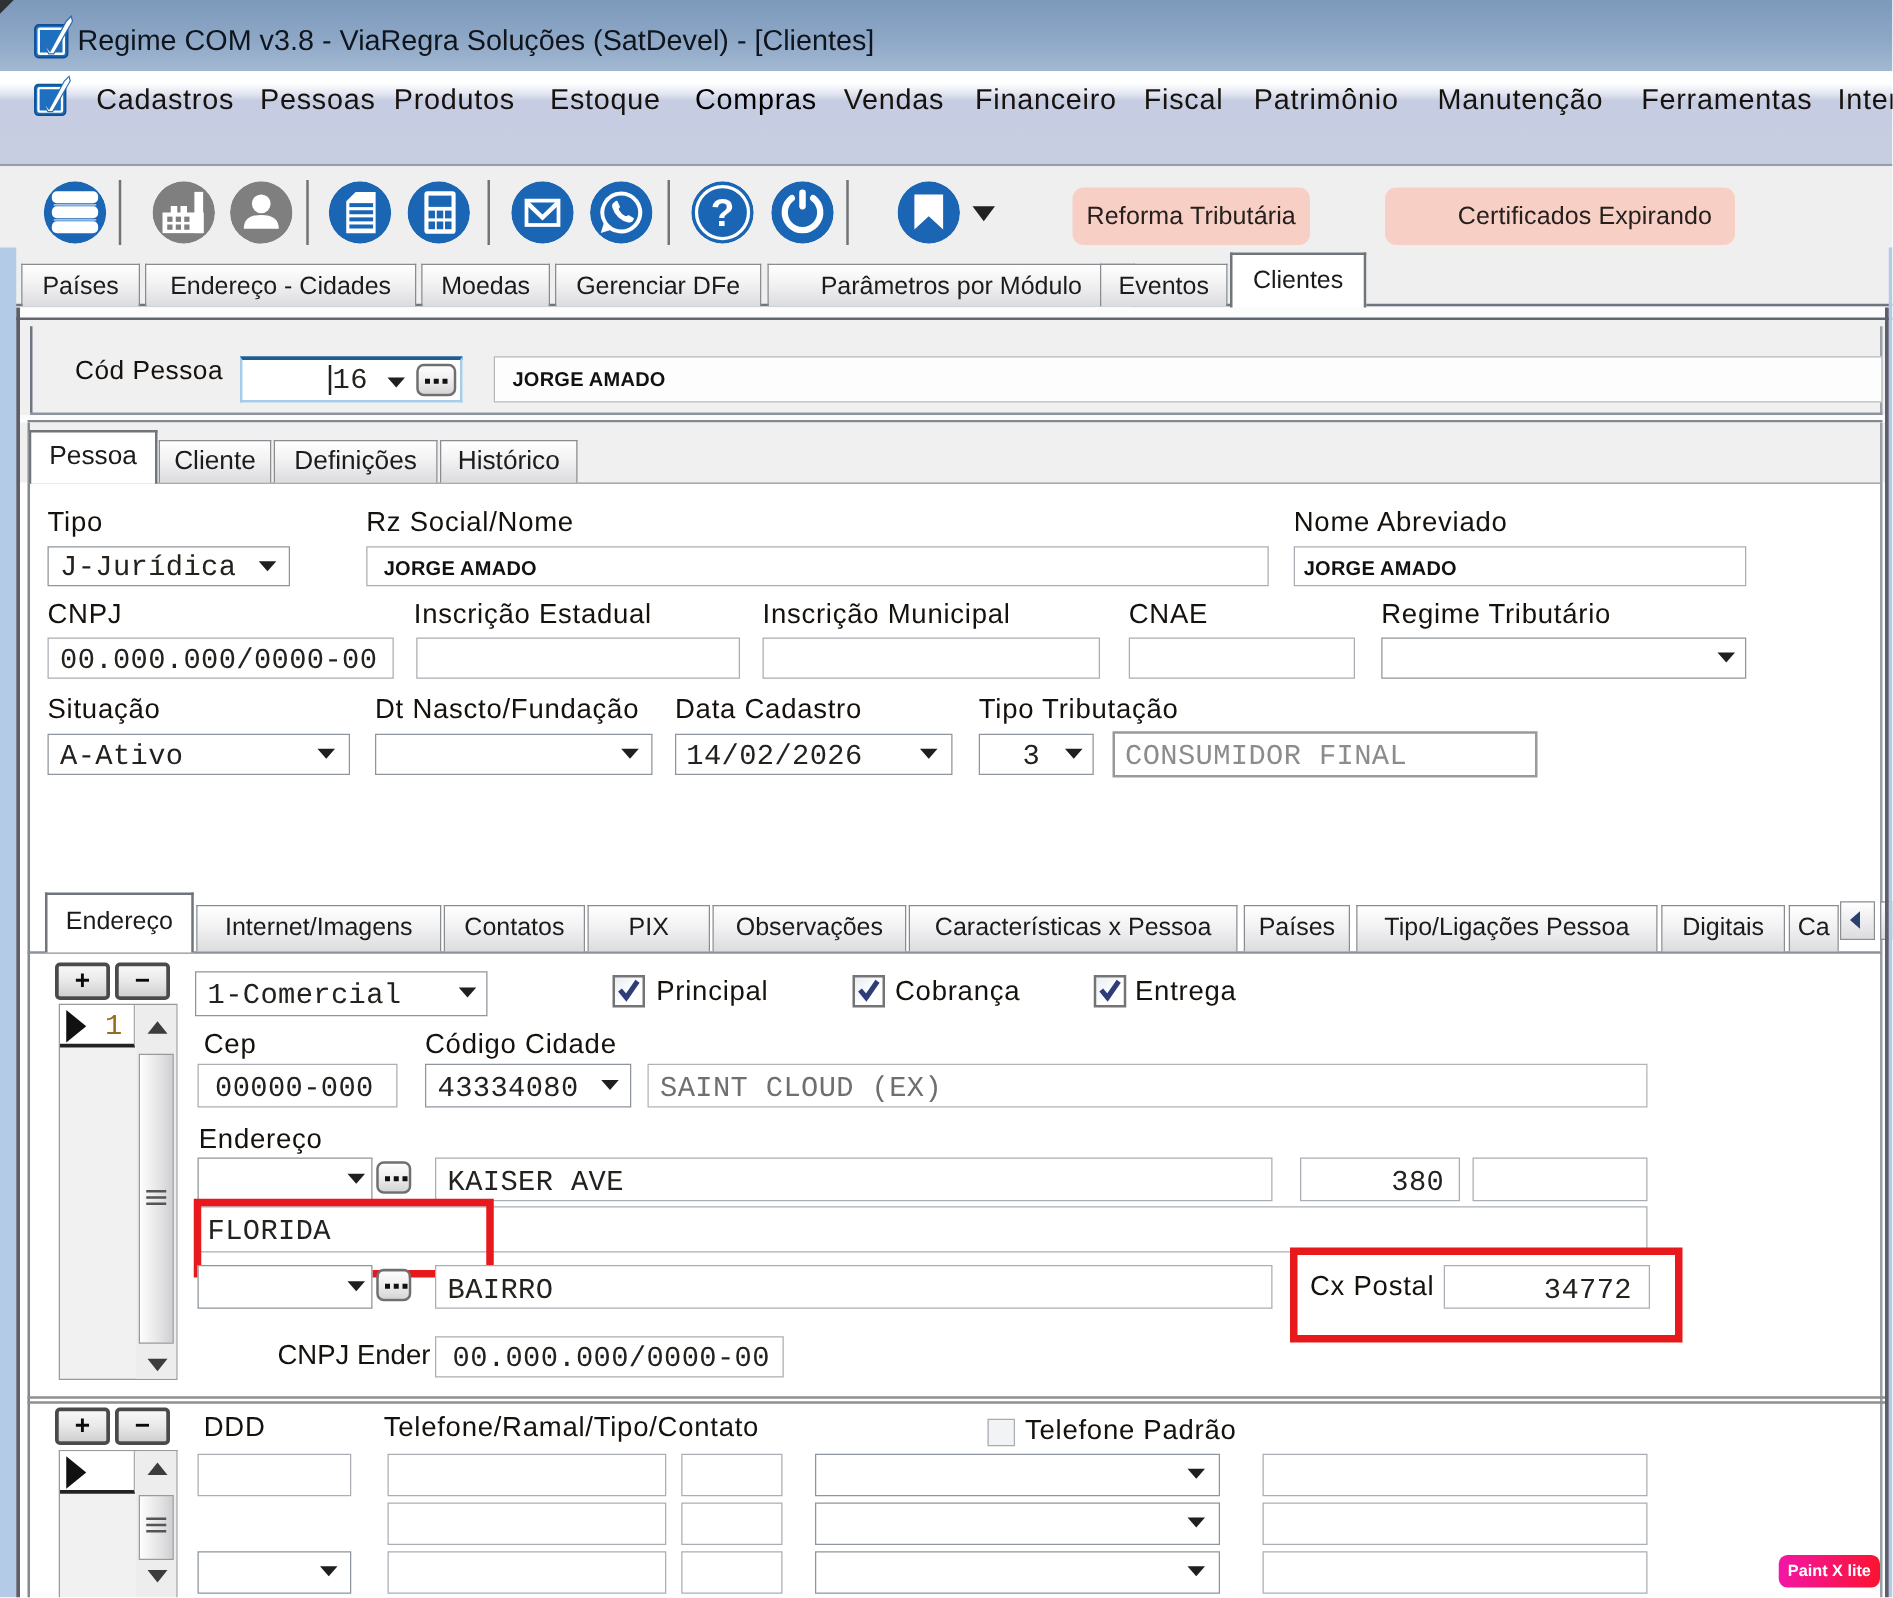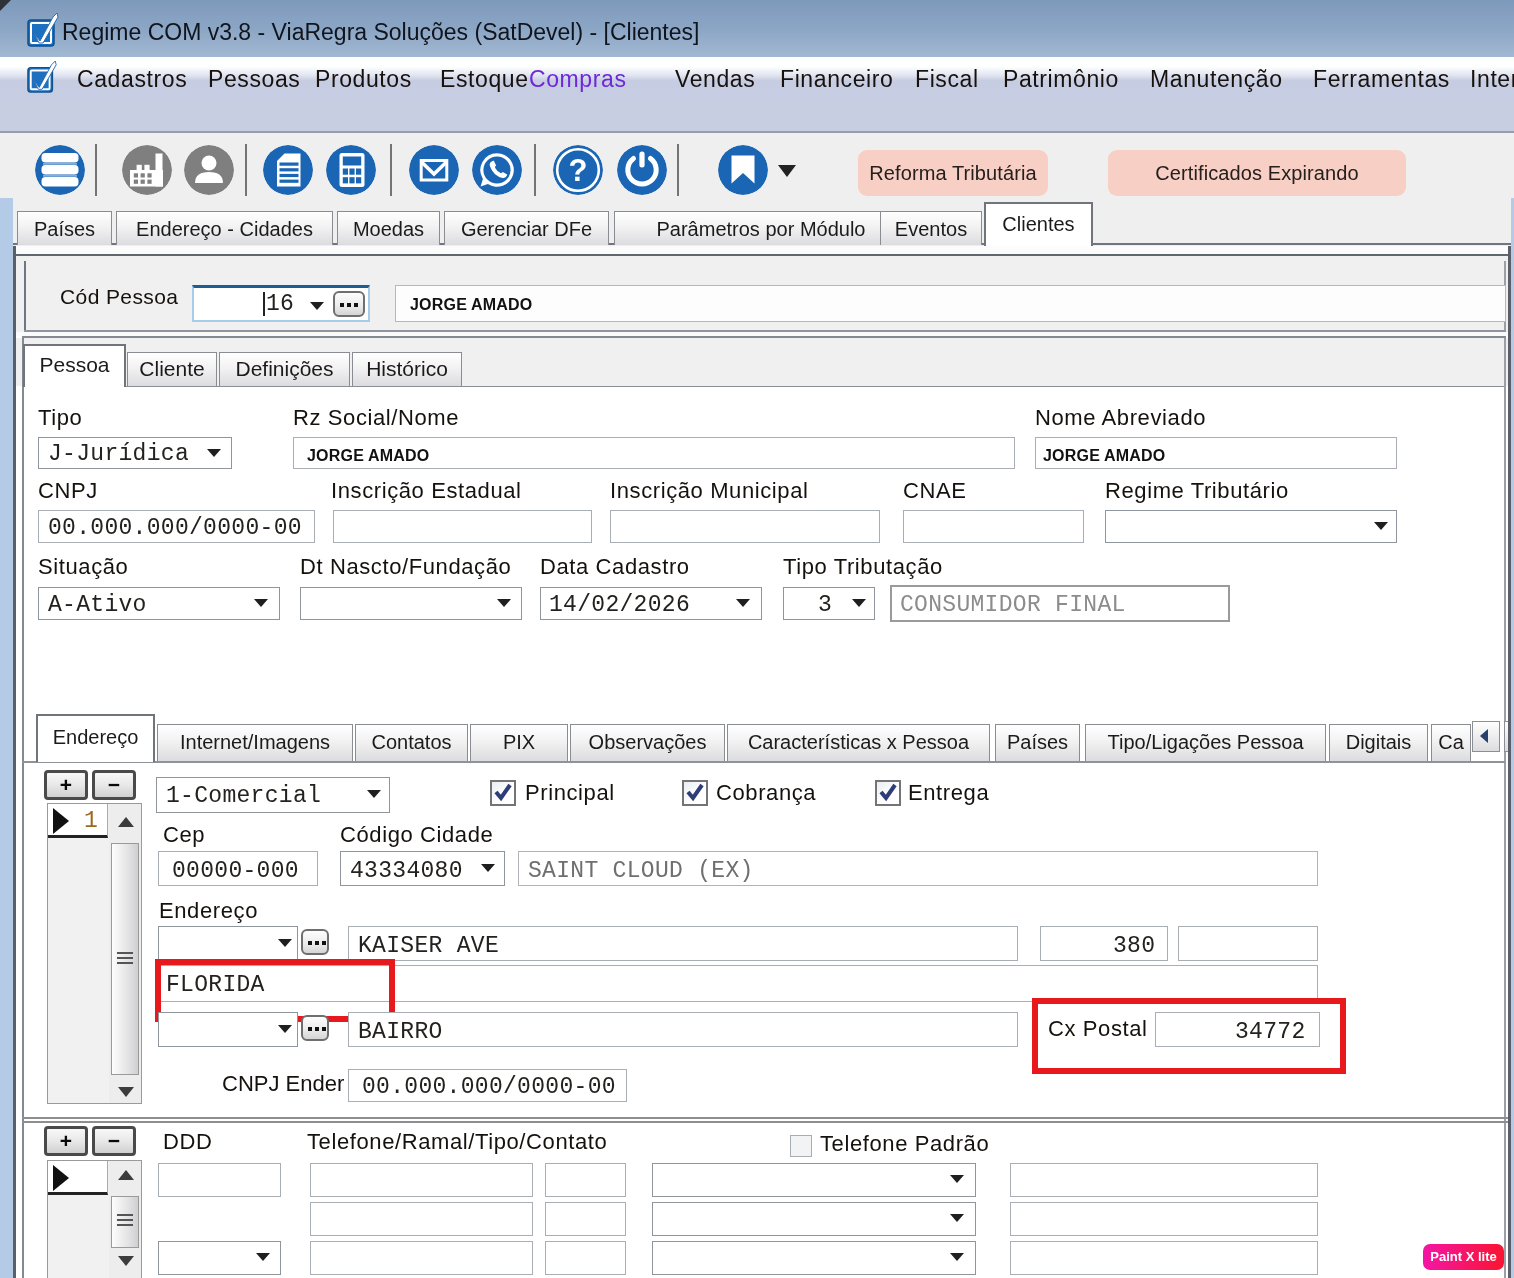"Compras" div.ab { color: #6d28d9 -> #000000; left: 529px -> 556px }
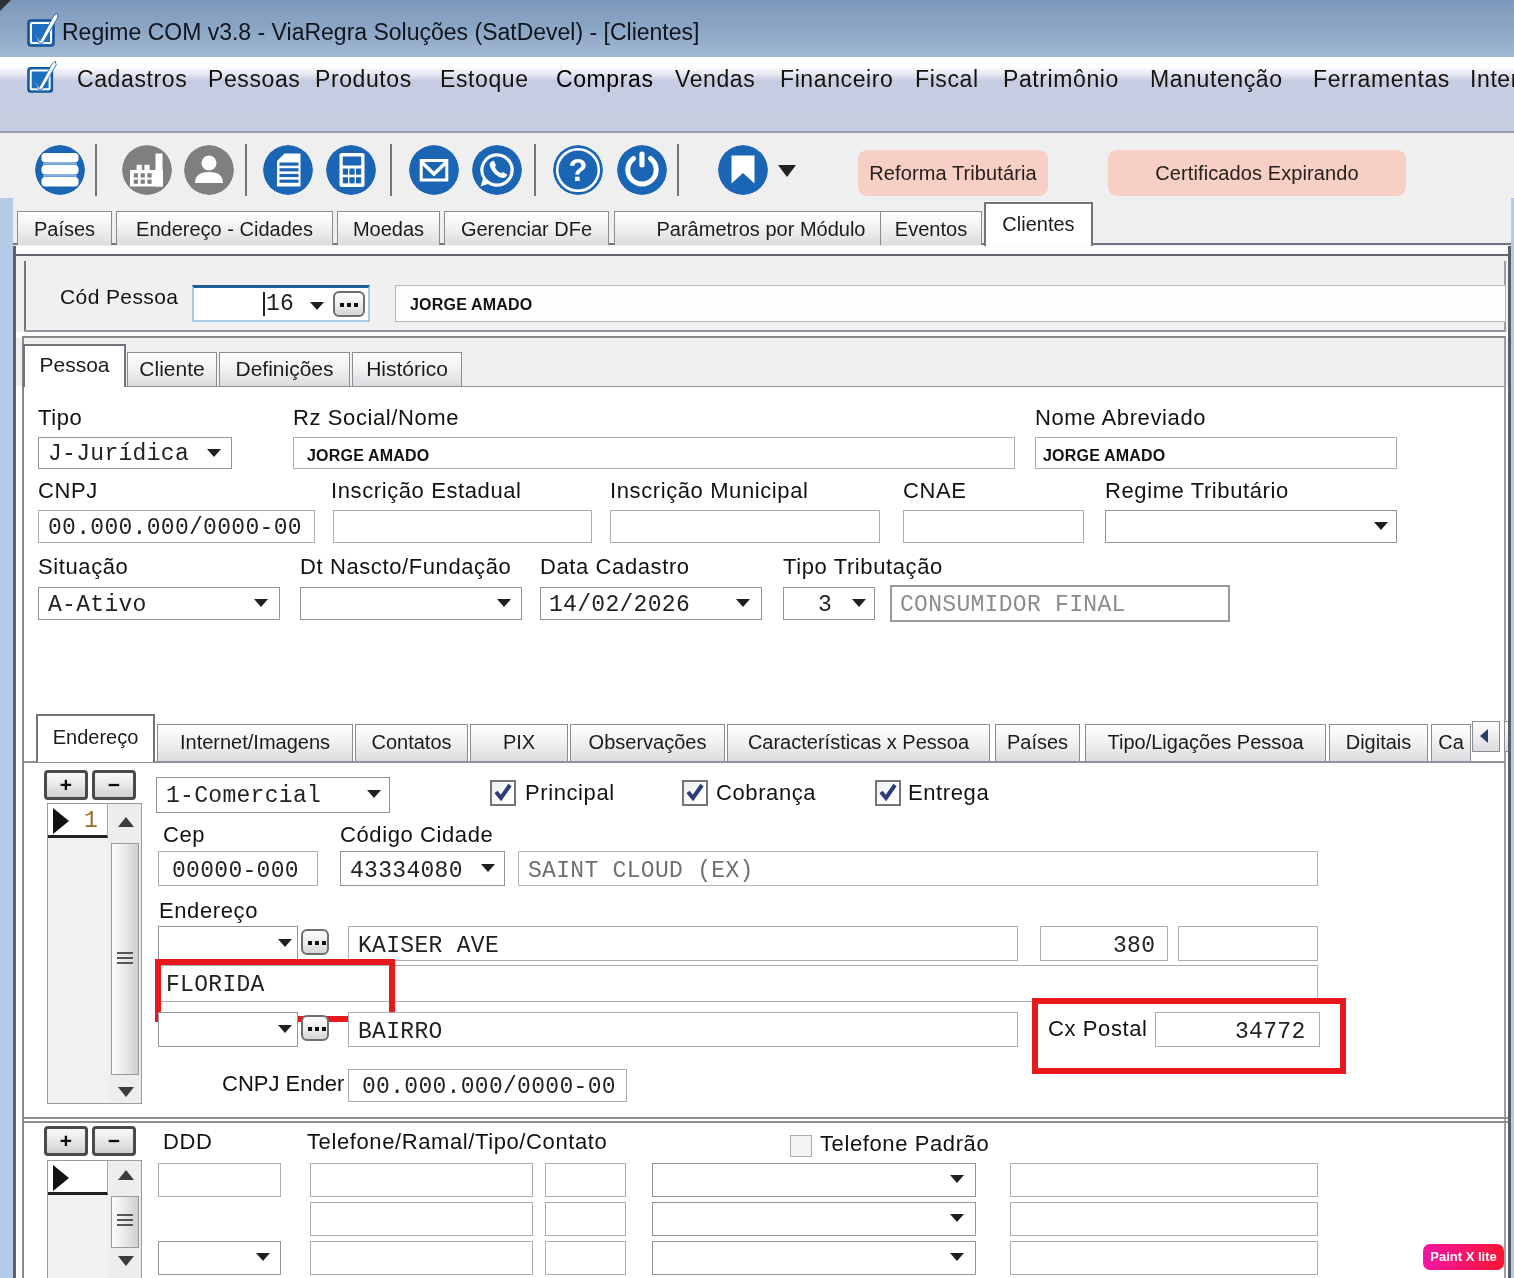"Certificados Expirando" div.pinkbtn { padding-left: none -> 40px; width: 298px -> 240px }
